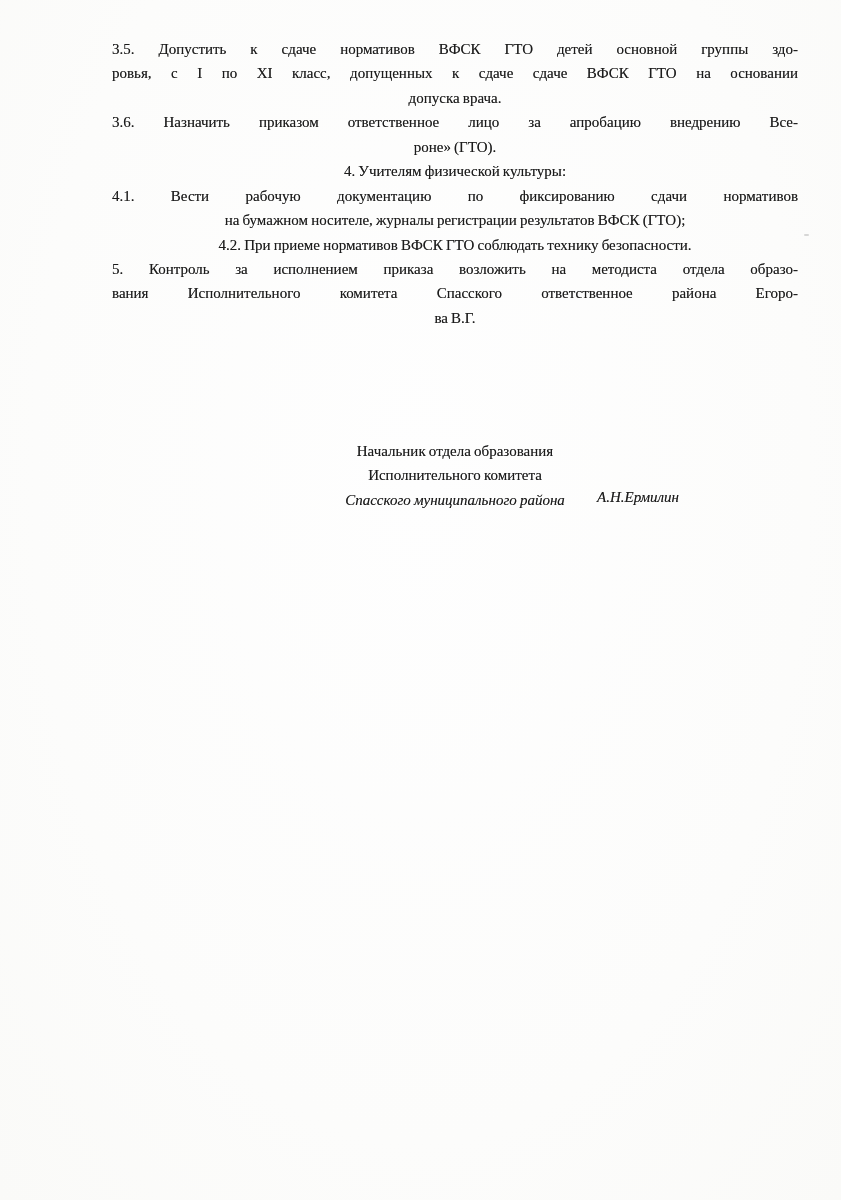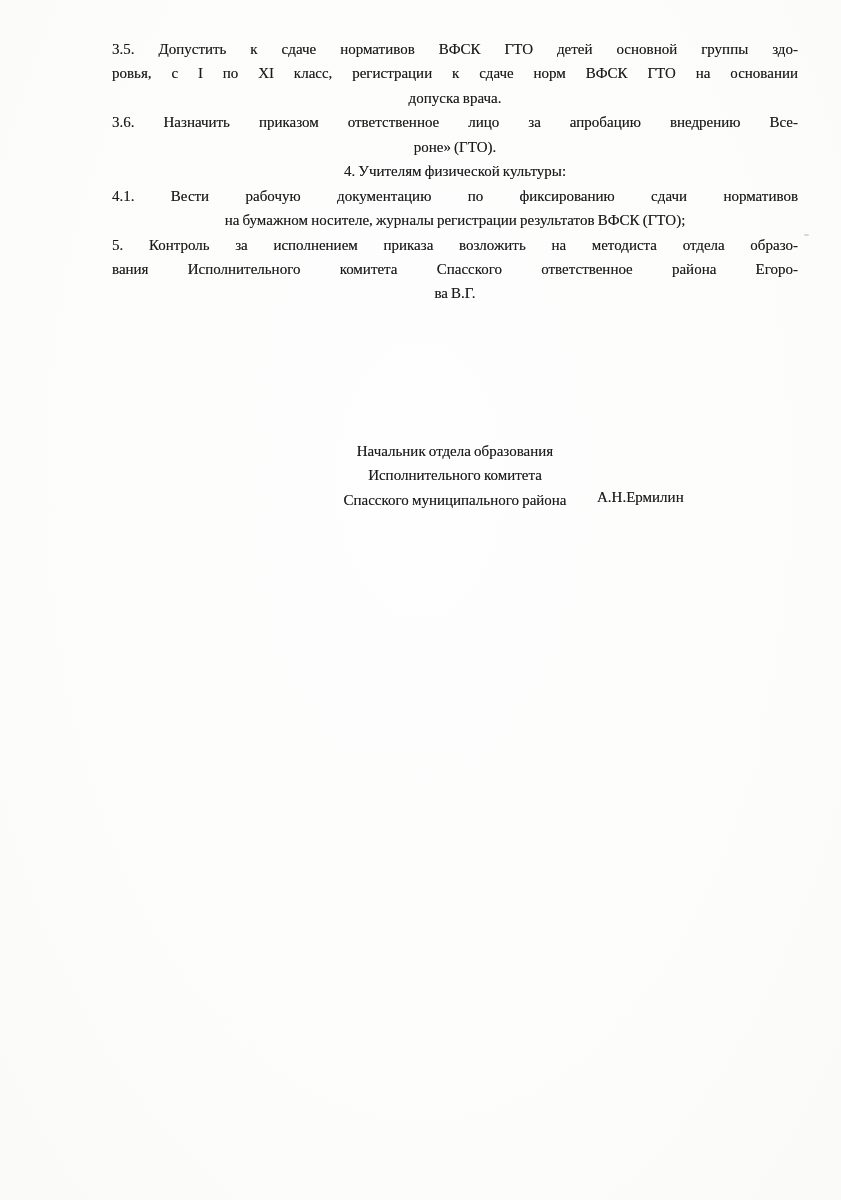"ровья, с I по XI" div.ln { text: регистрации к сдаче норм -> допущенных к сдаче сдаче }
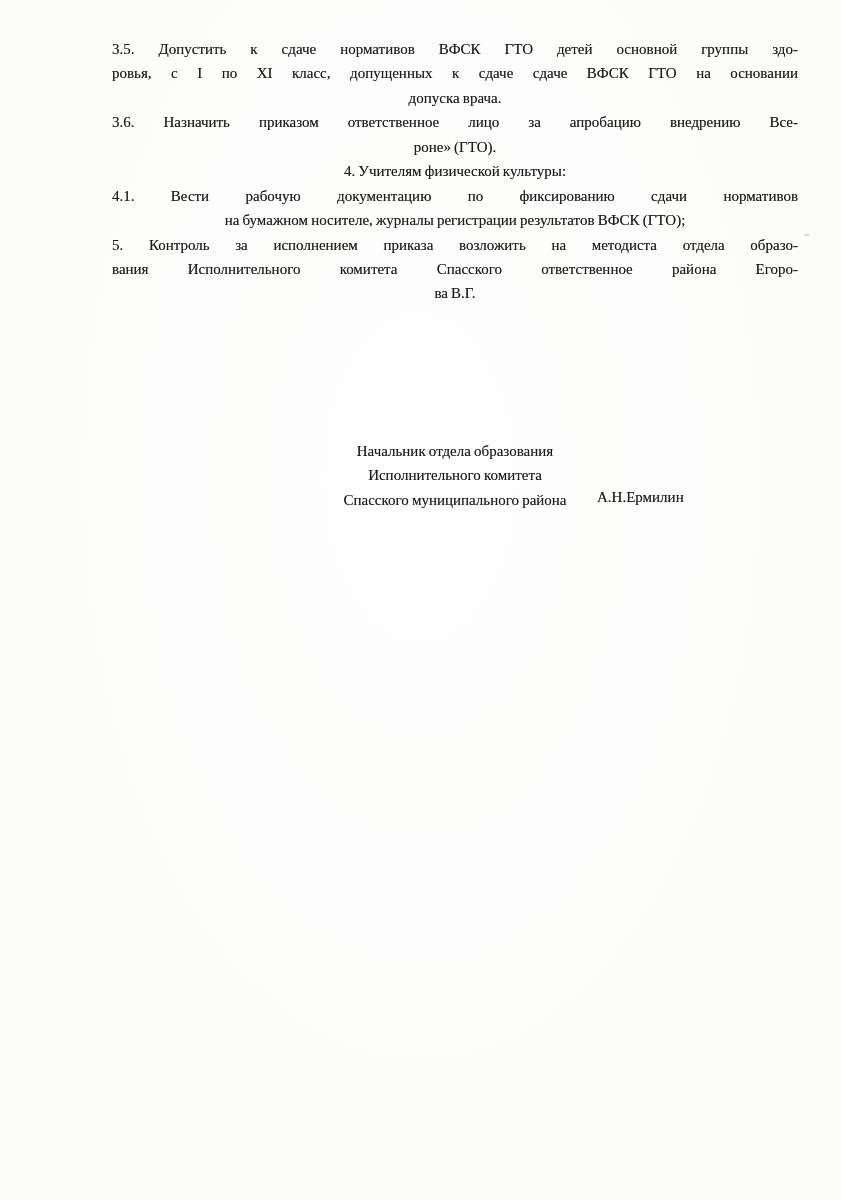"4.2. При приеме нормативов ВФСК" div.ln { html: none -> <div>4.2. При приеме нормативов ВФСК ГТО соблюдать технику безопасности.</div> }
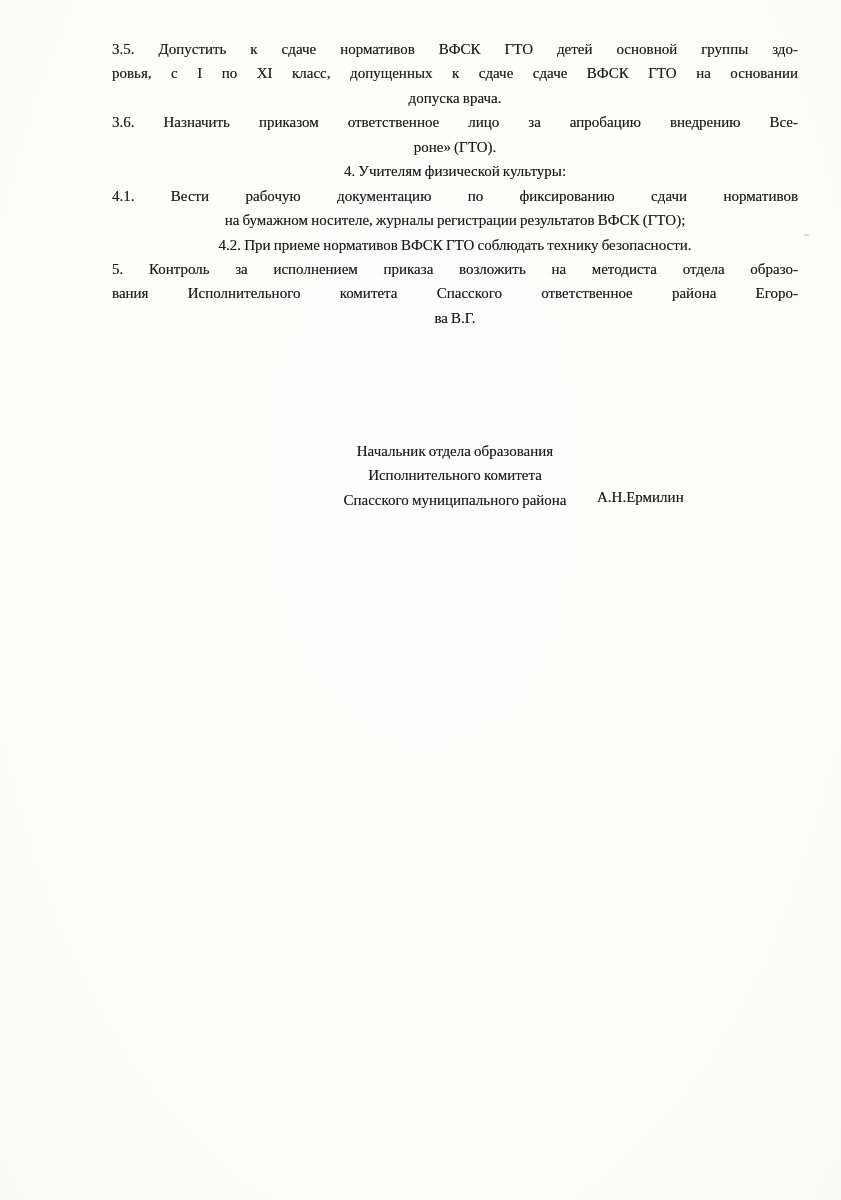"Спасского муниципального района" .sig-row { font-style: none -> italic }
